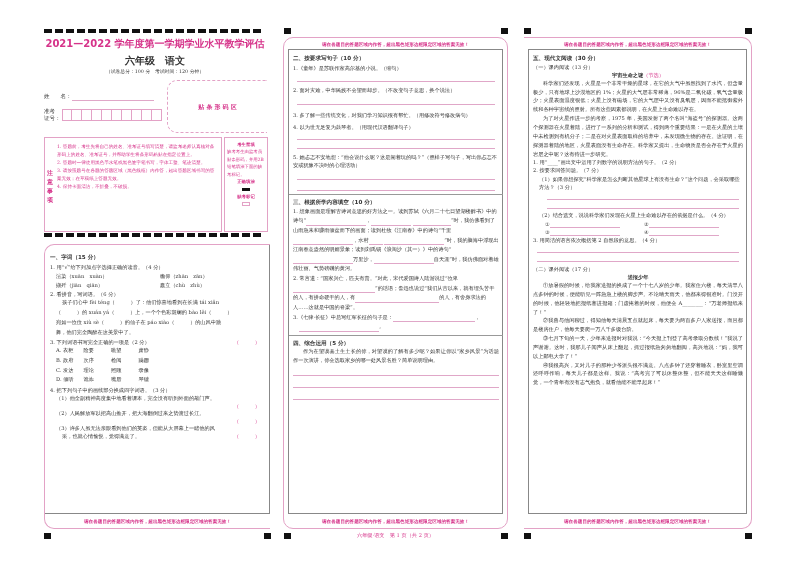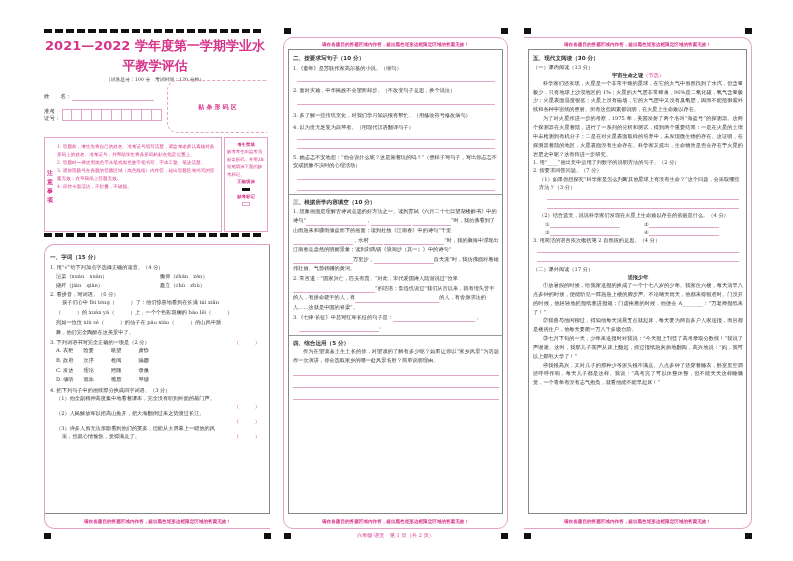"2021—2022 学年度第一学期学业水平教学评估" div.center { font-size: 13px -> 10px }
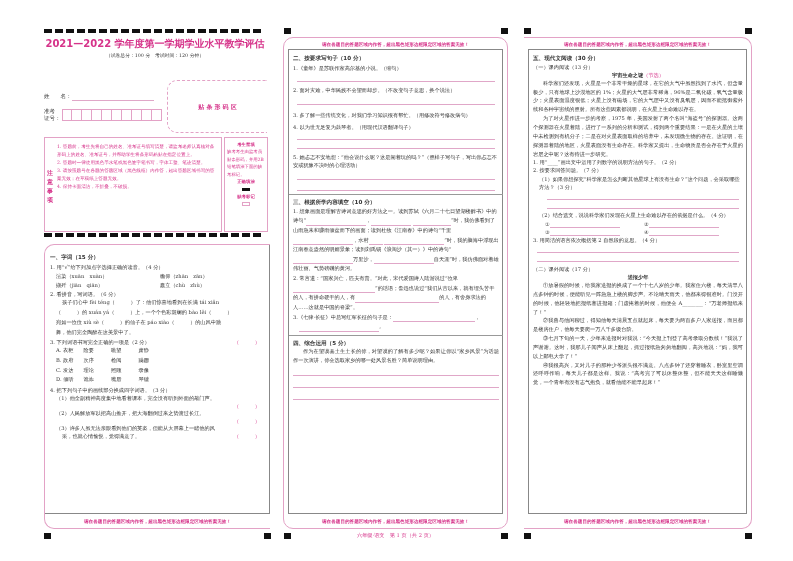"六年级 语文" div.center { html: none -> <div>六年级 语文</div> }
